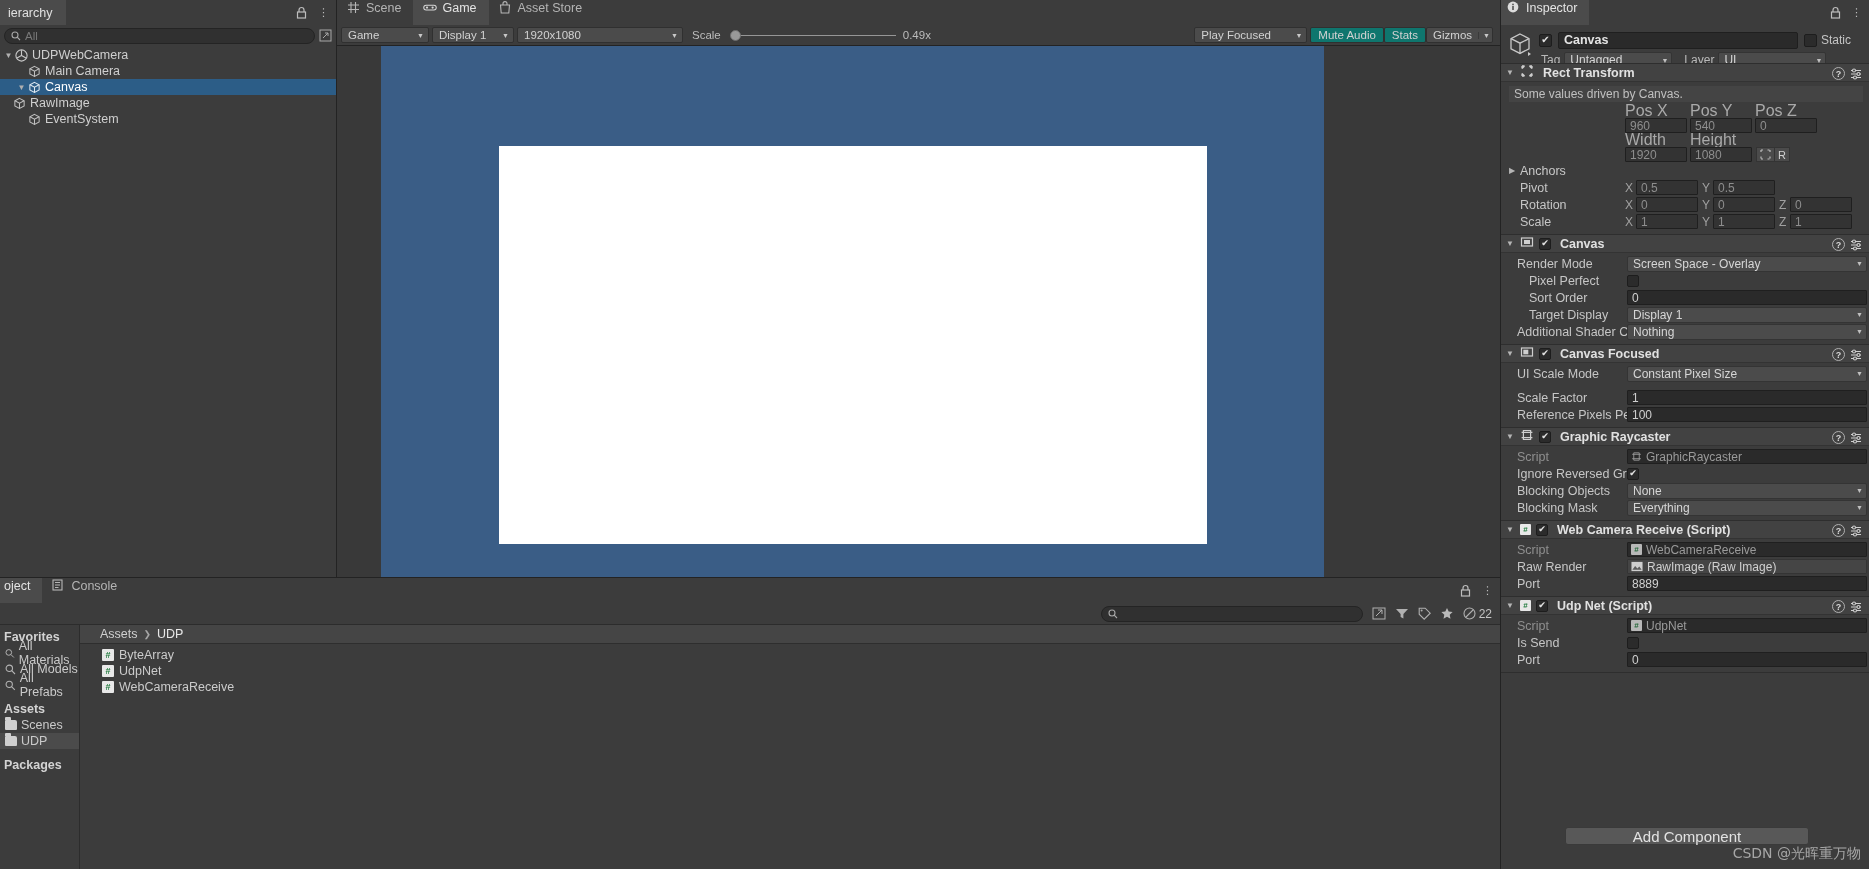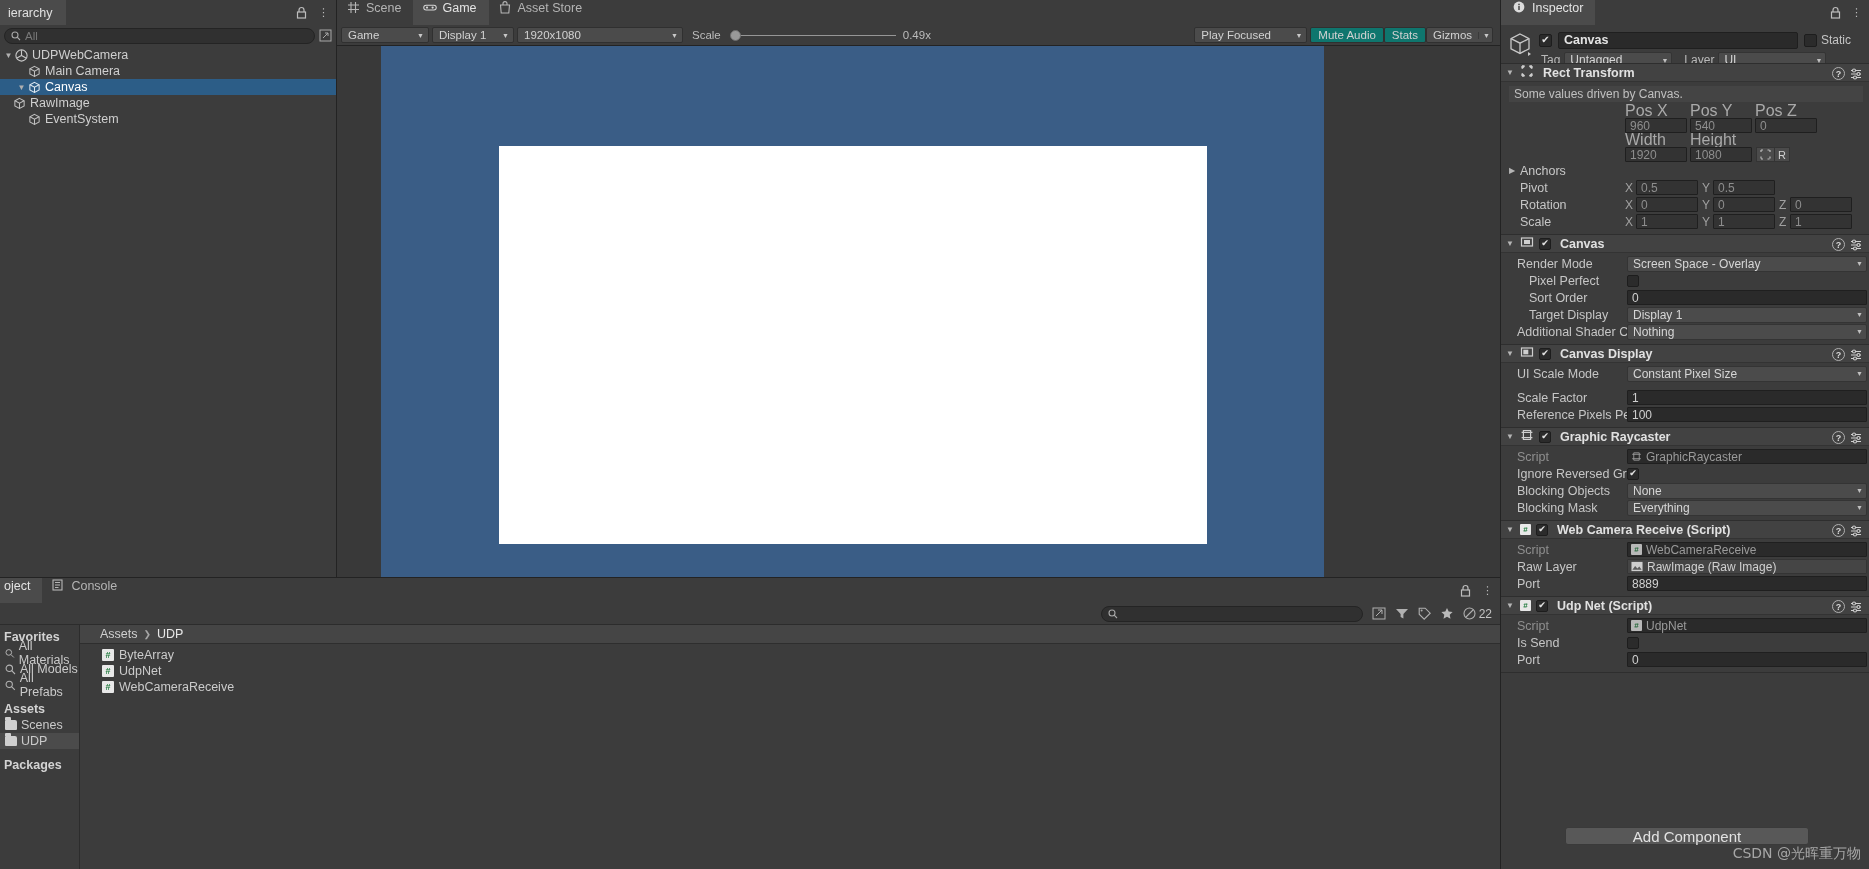"Inspector" div.tab { padding-left: 12px -> 6px }
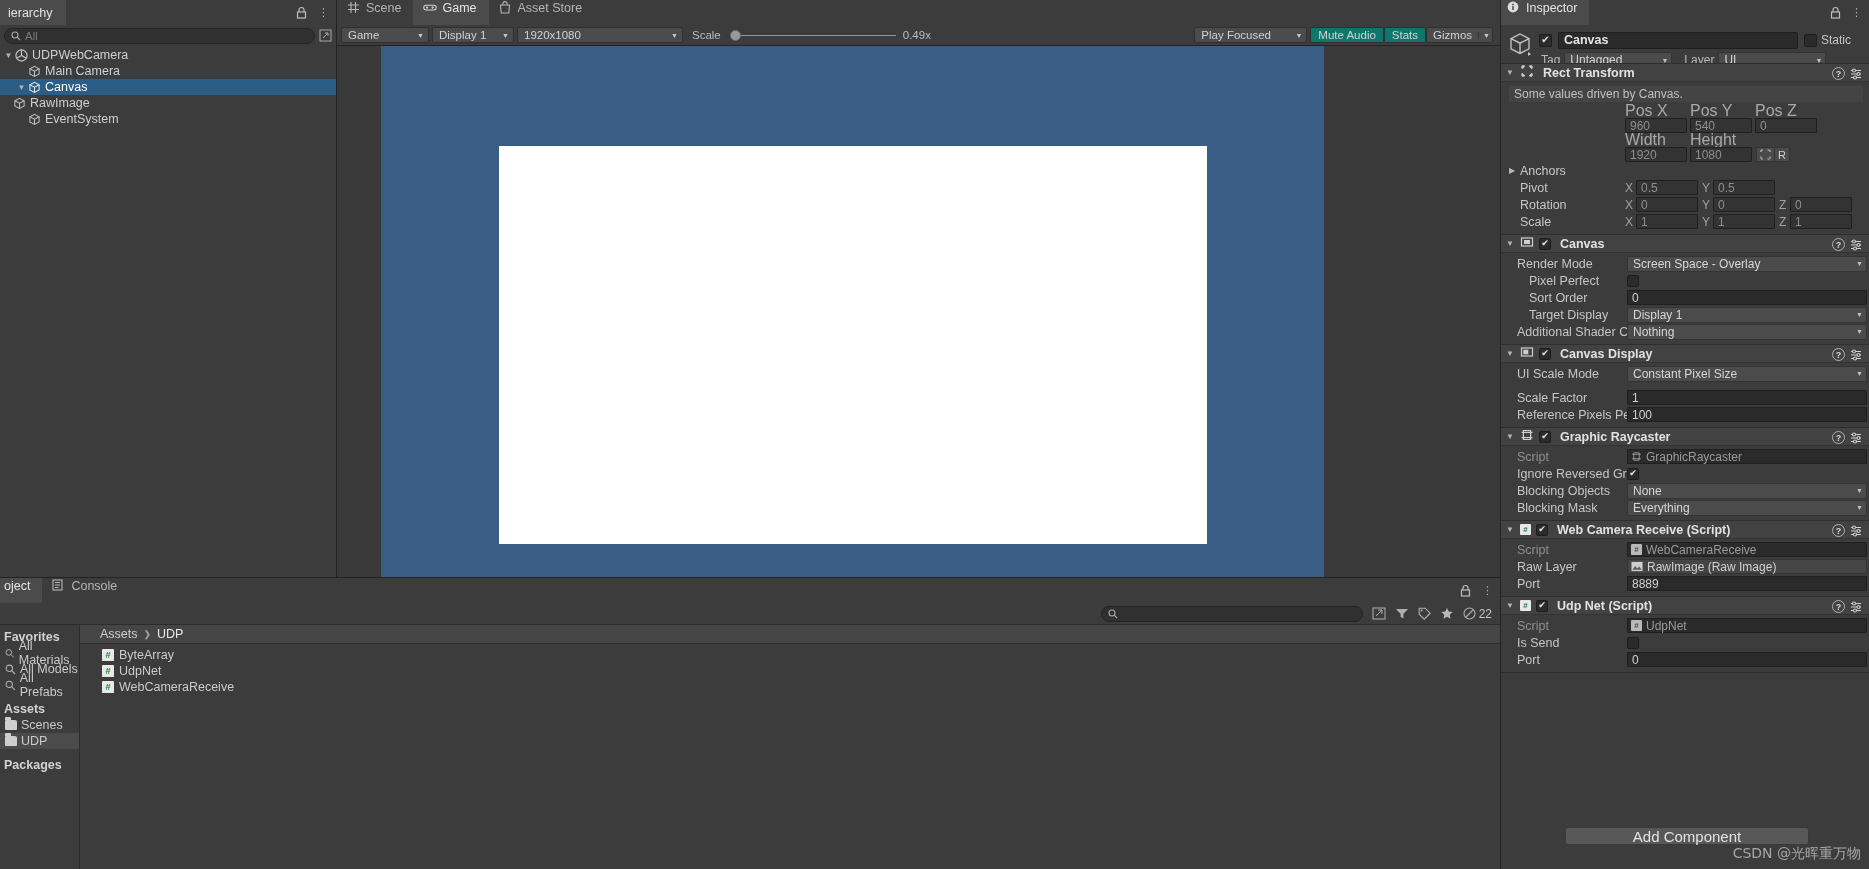"Canvas Display" span.title { text: Display -> Focused }
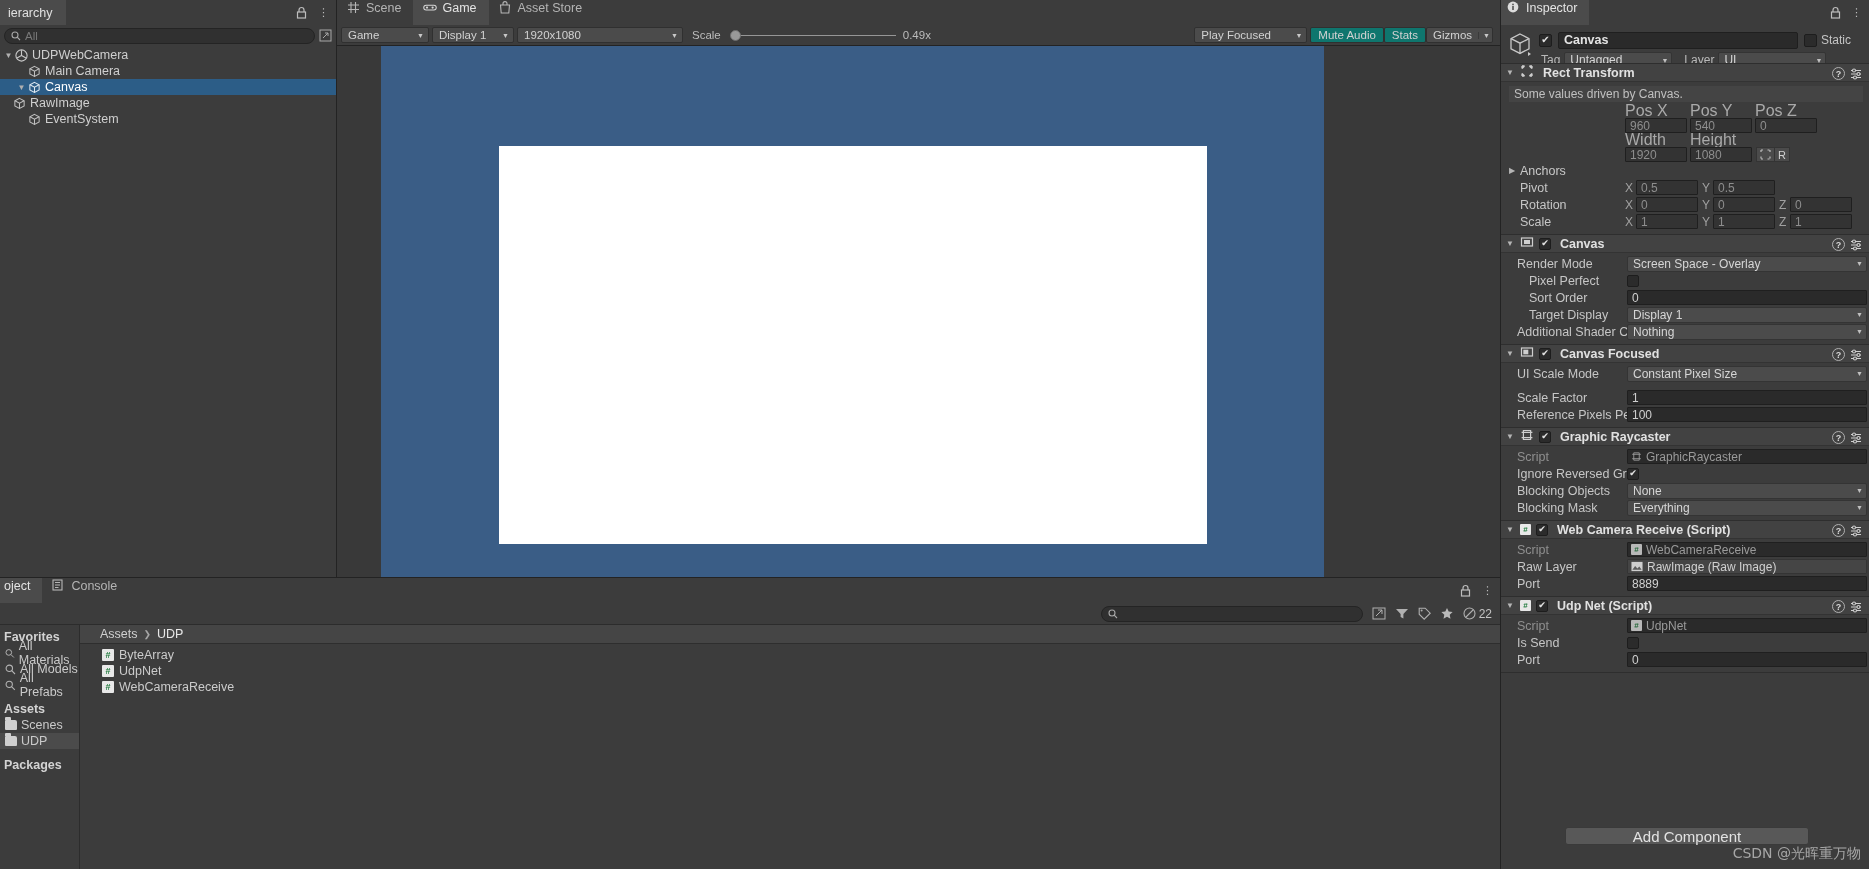"Raw Layer" span.fl { text: Layer -> Render }
